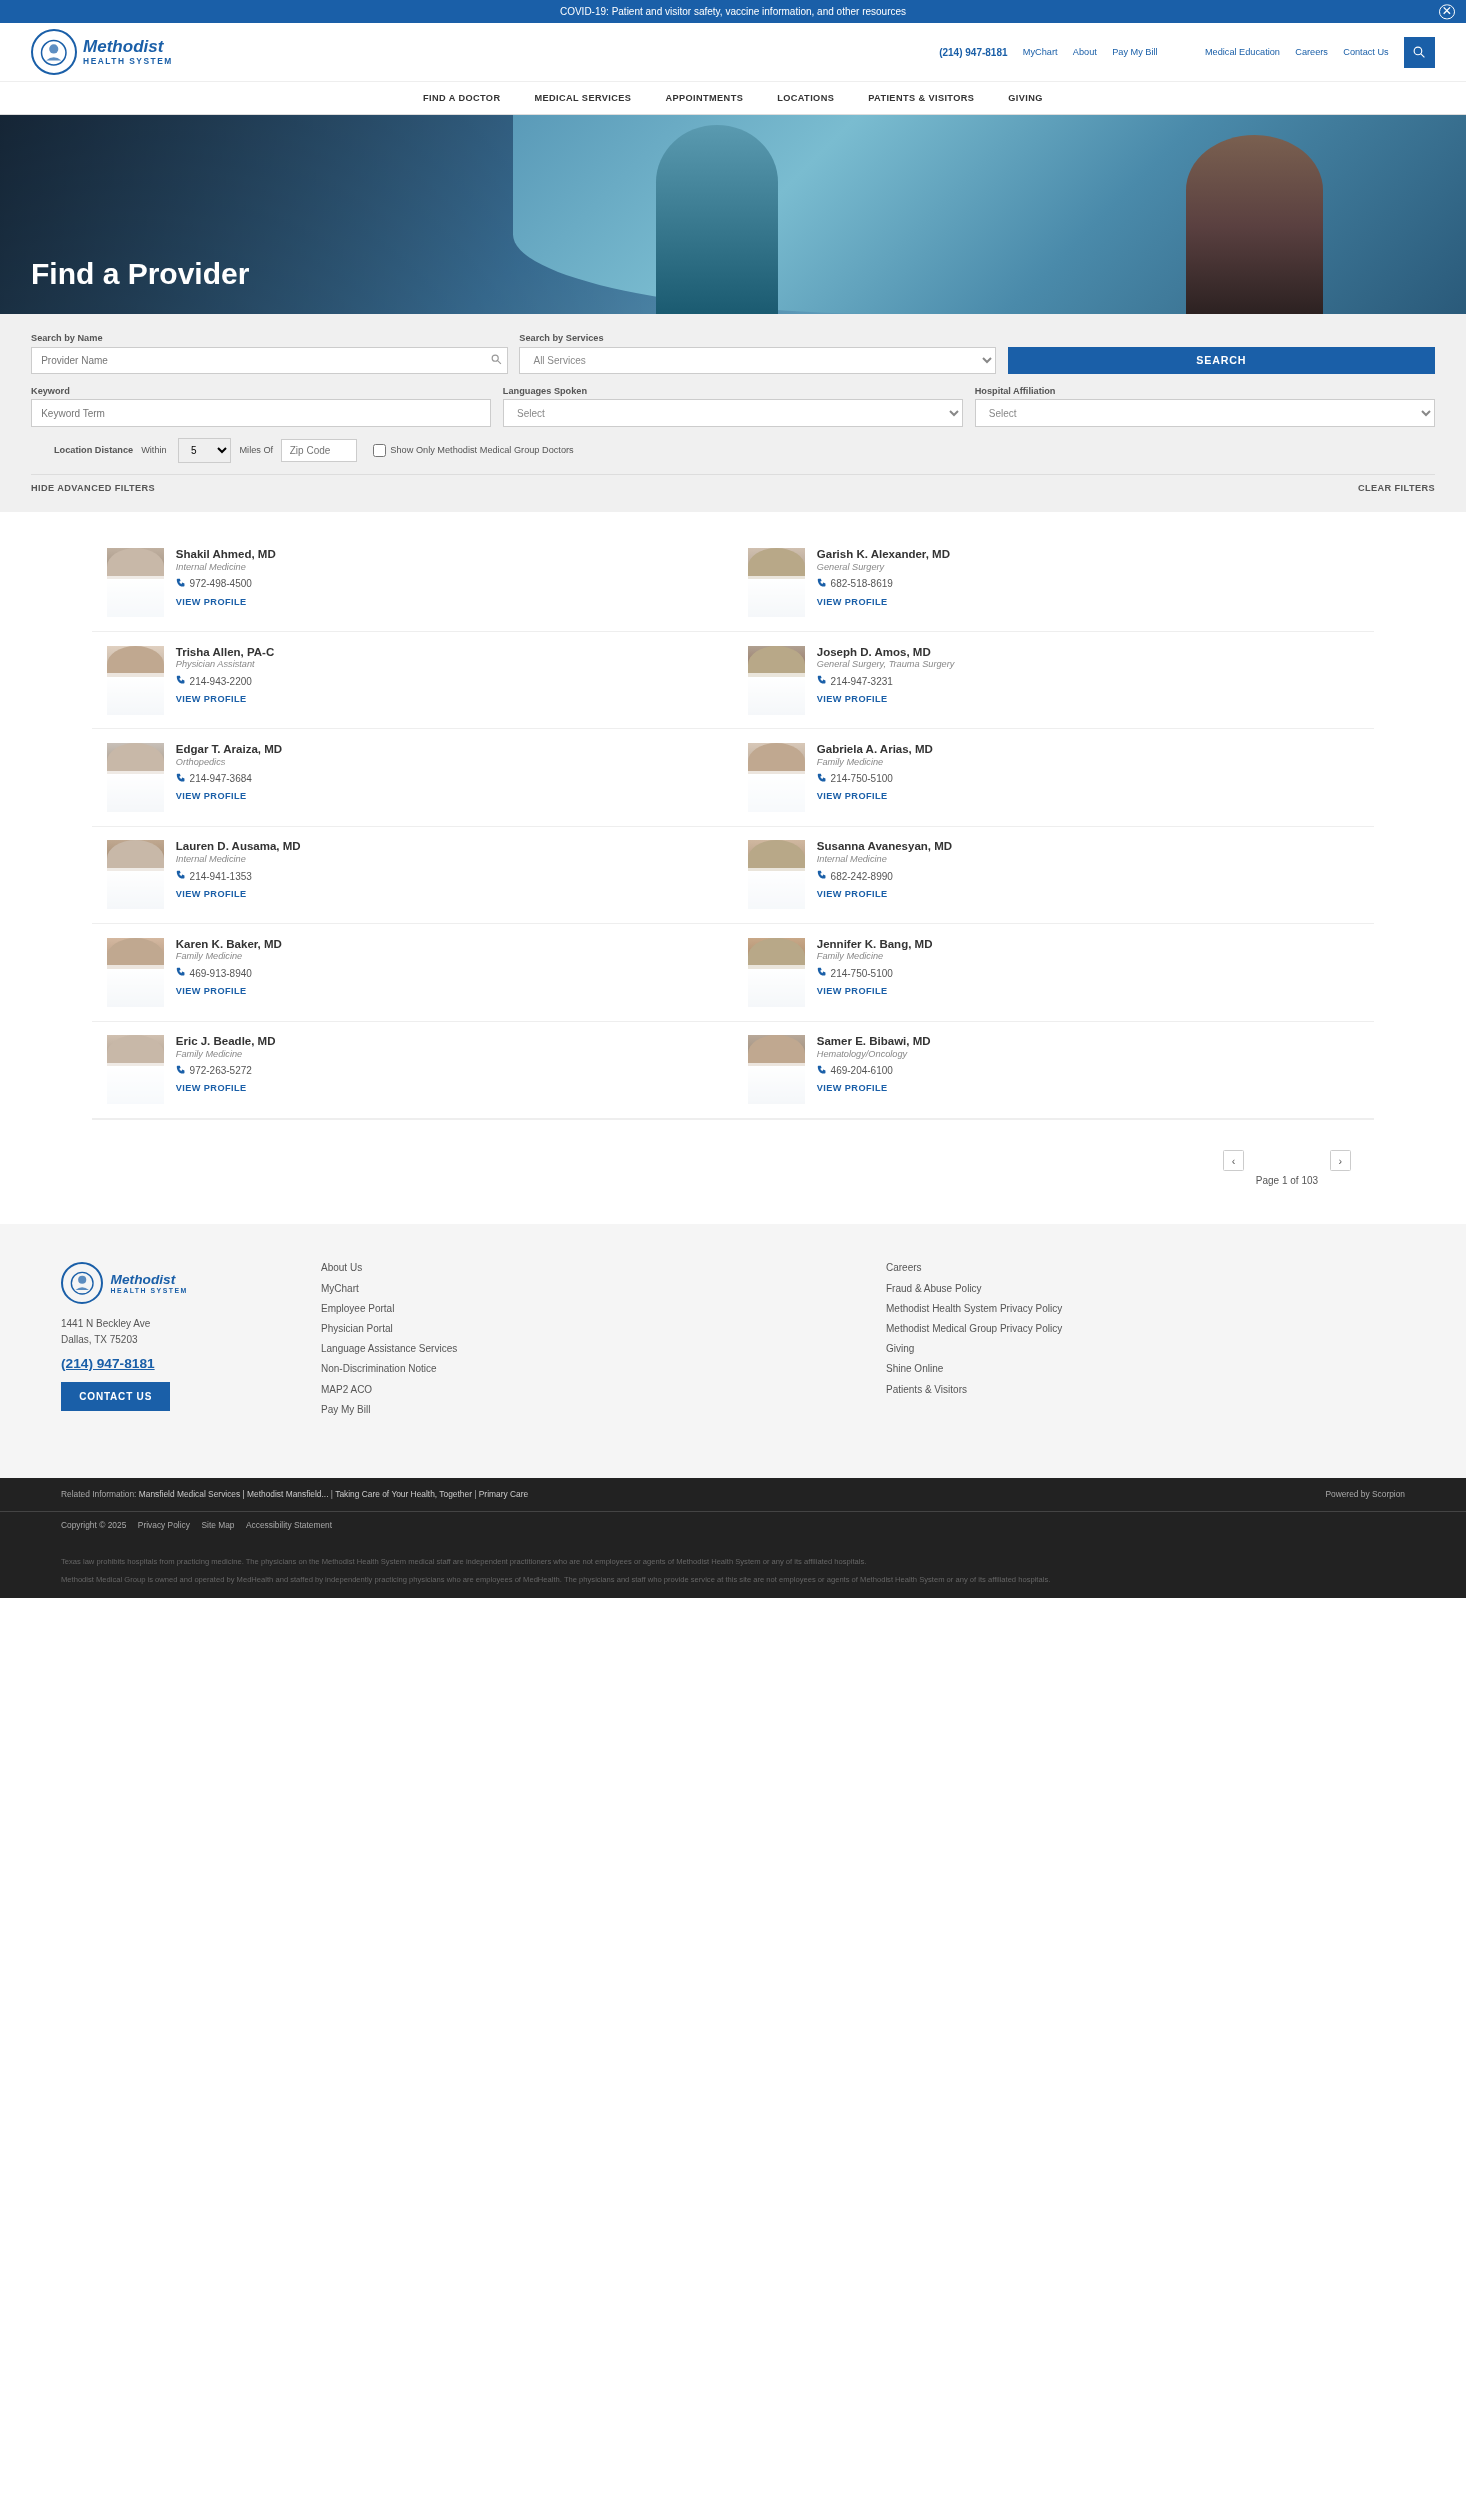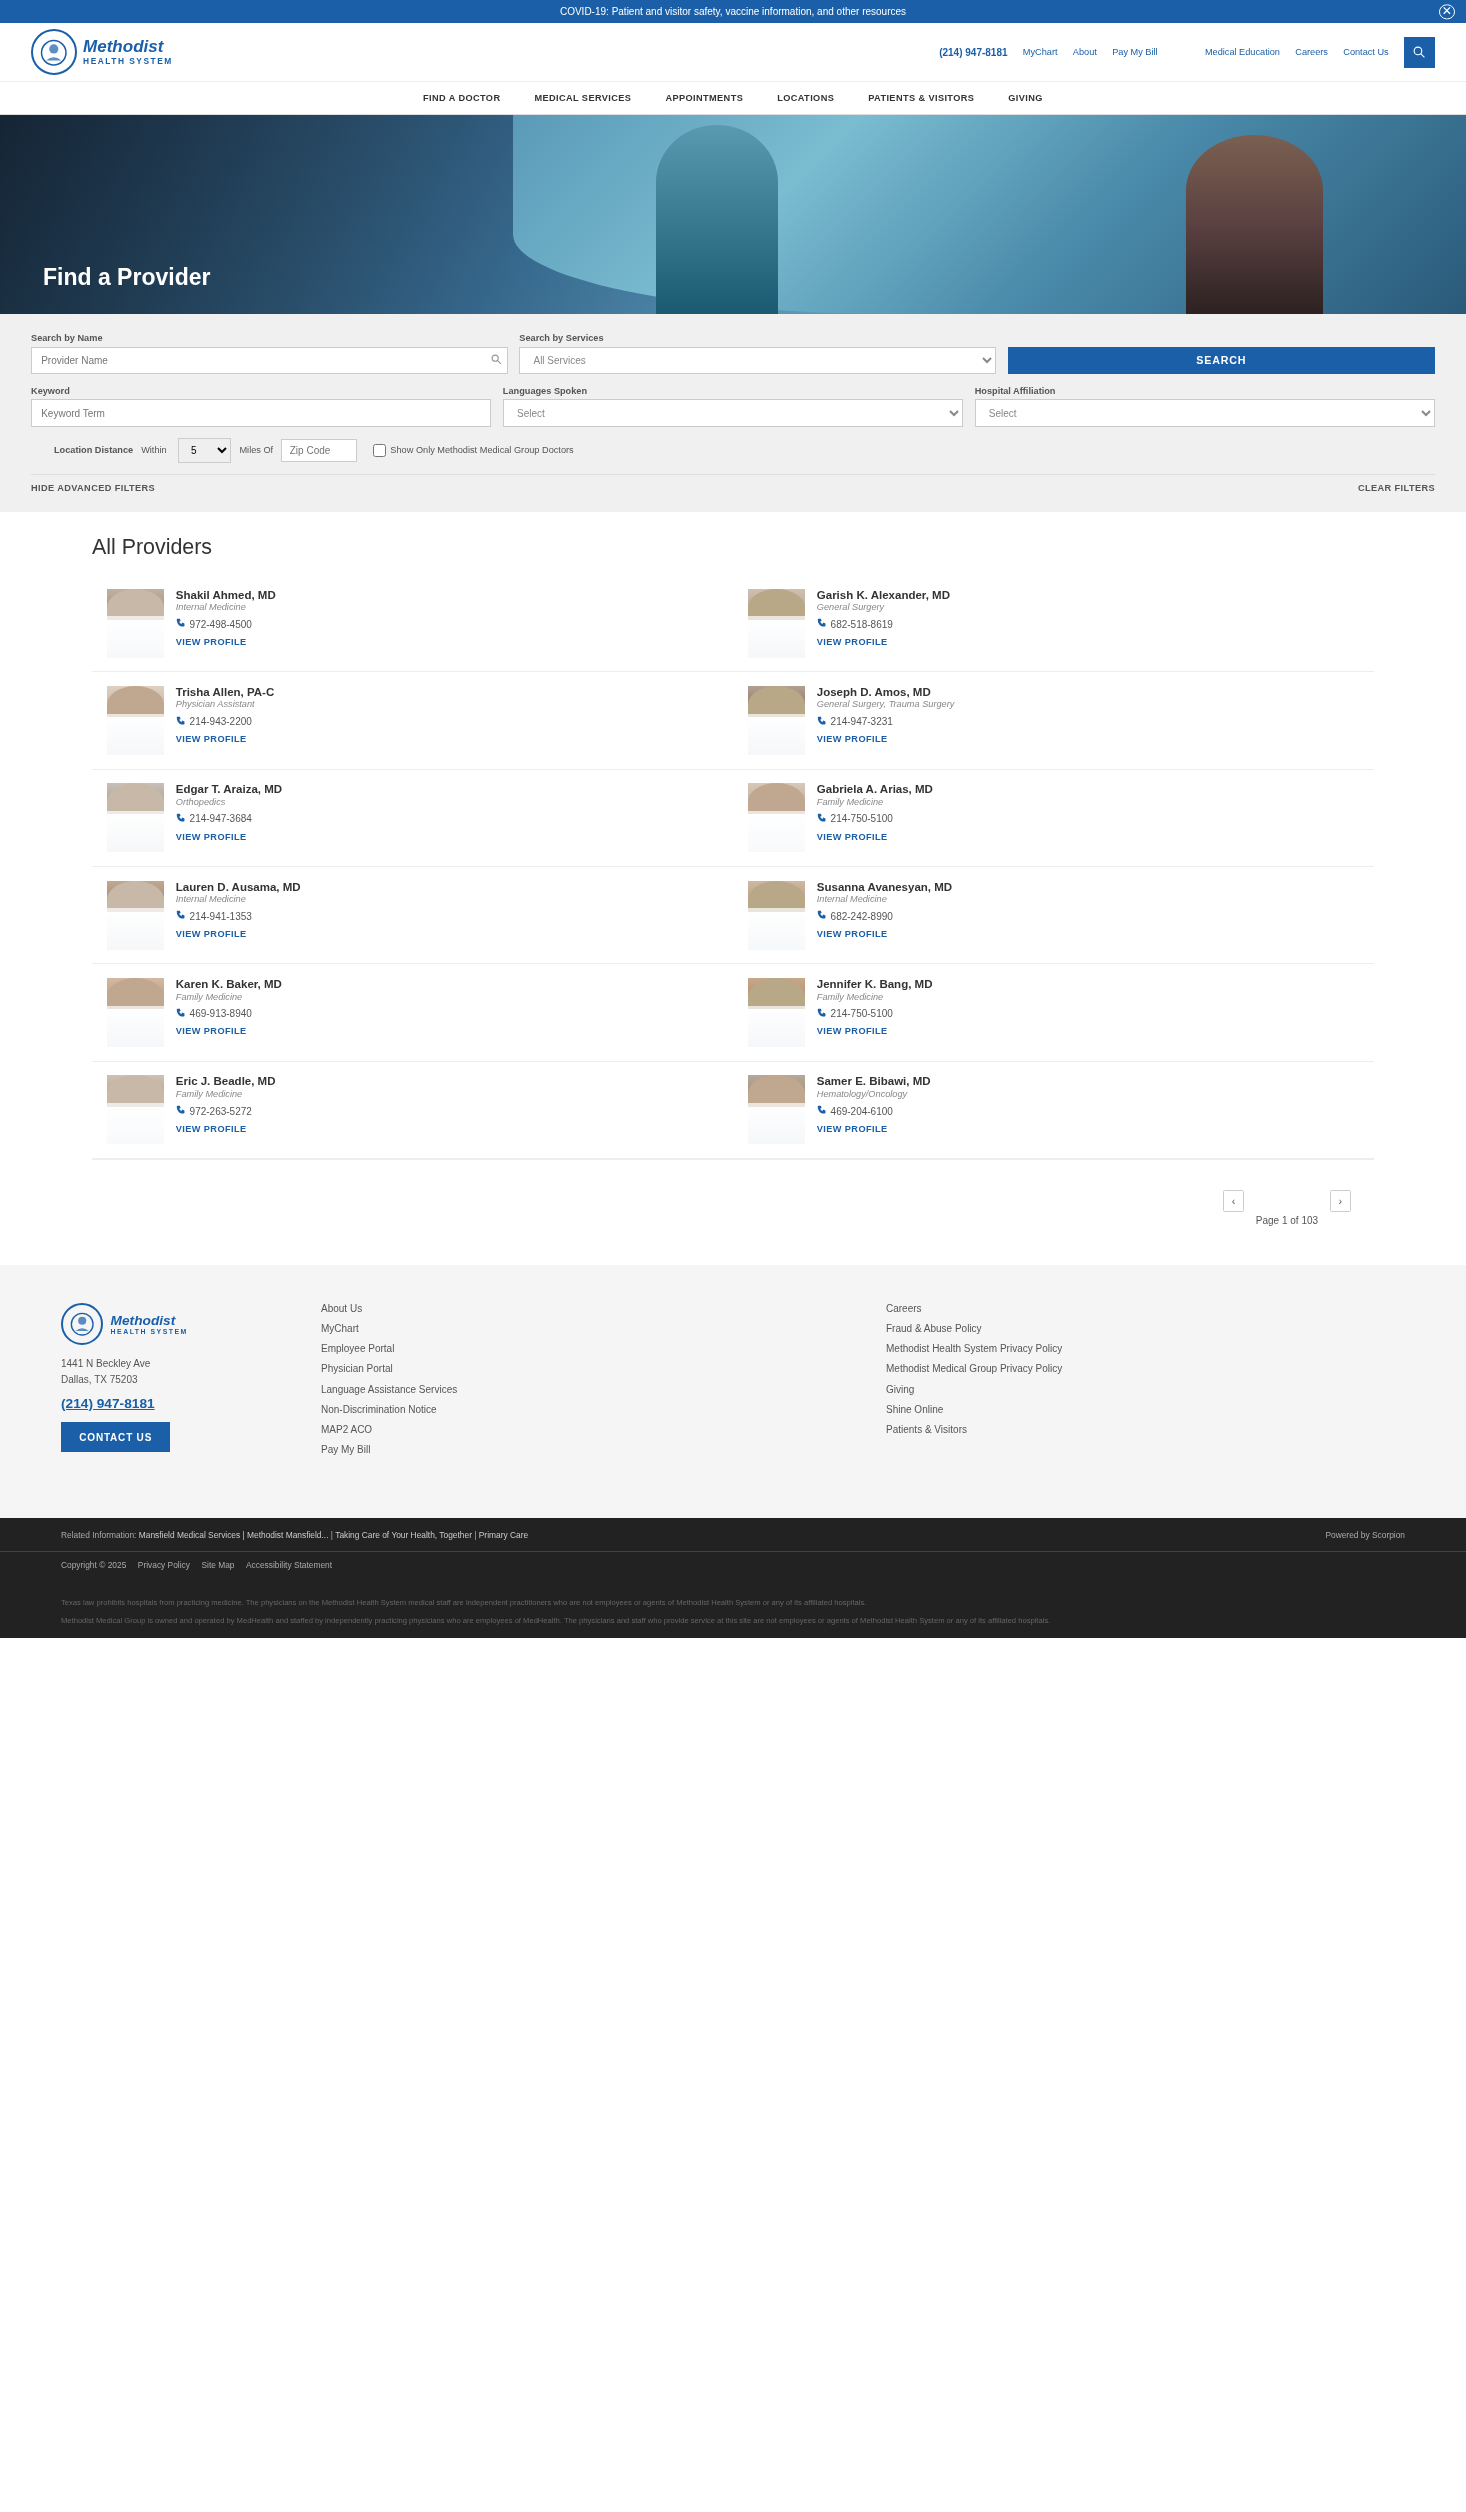"Find a Provider" .hero-title { font-size: 23px -> 30px; padding: 23px 43px -> 23px 31px }
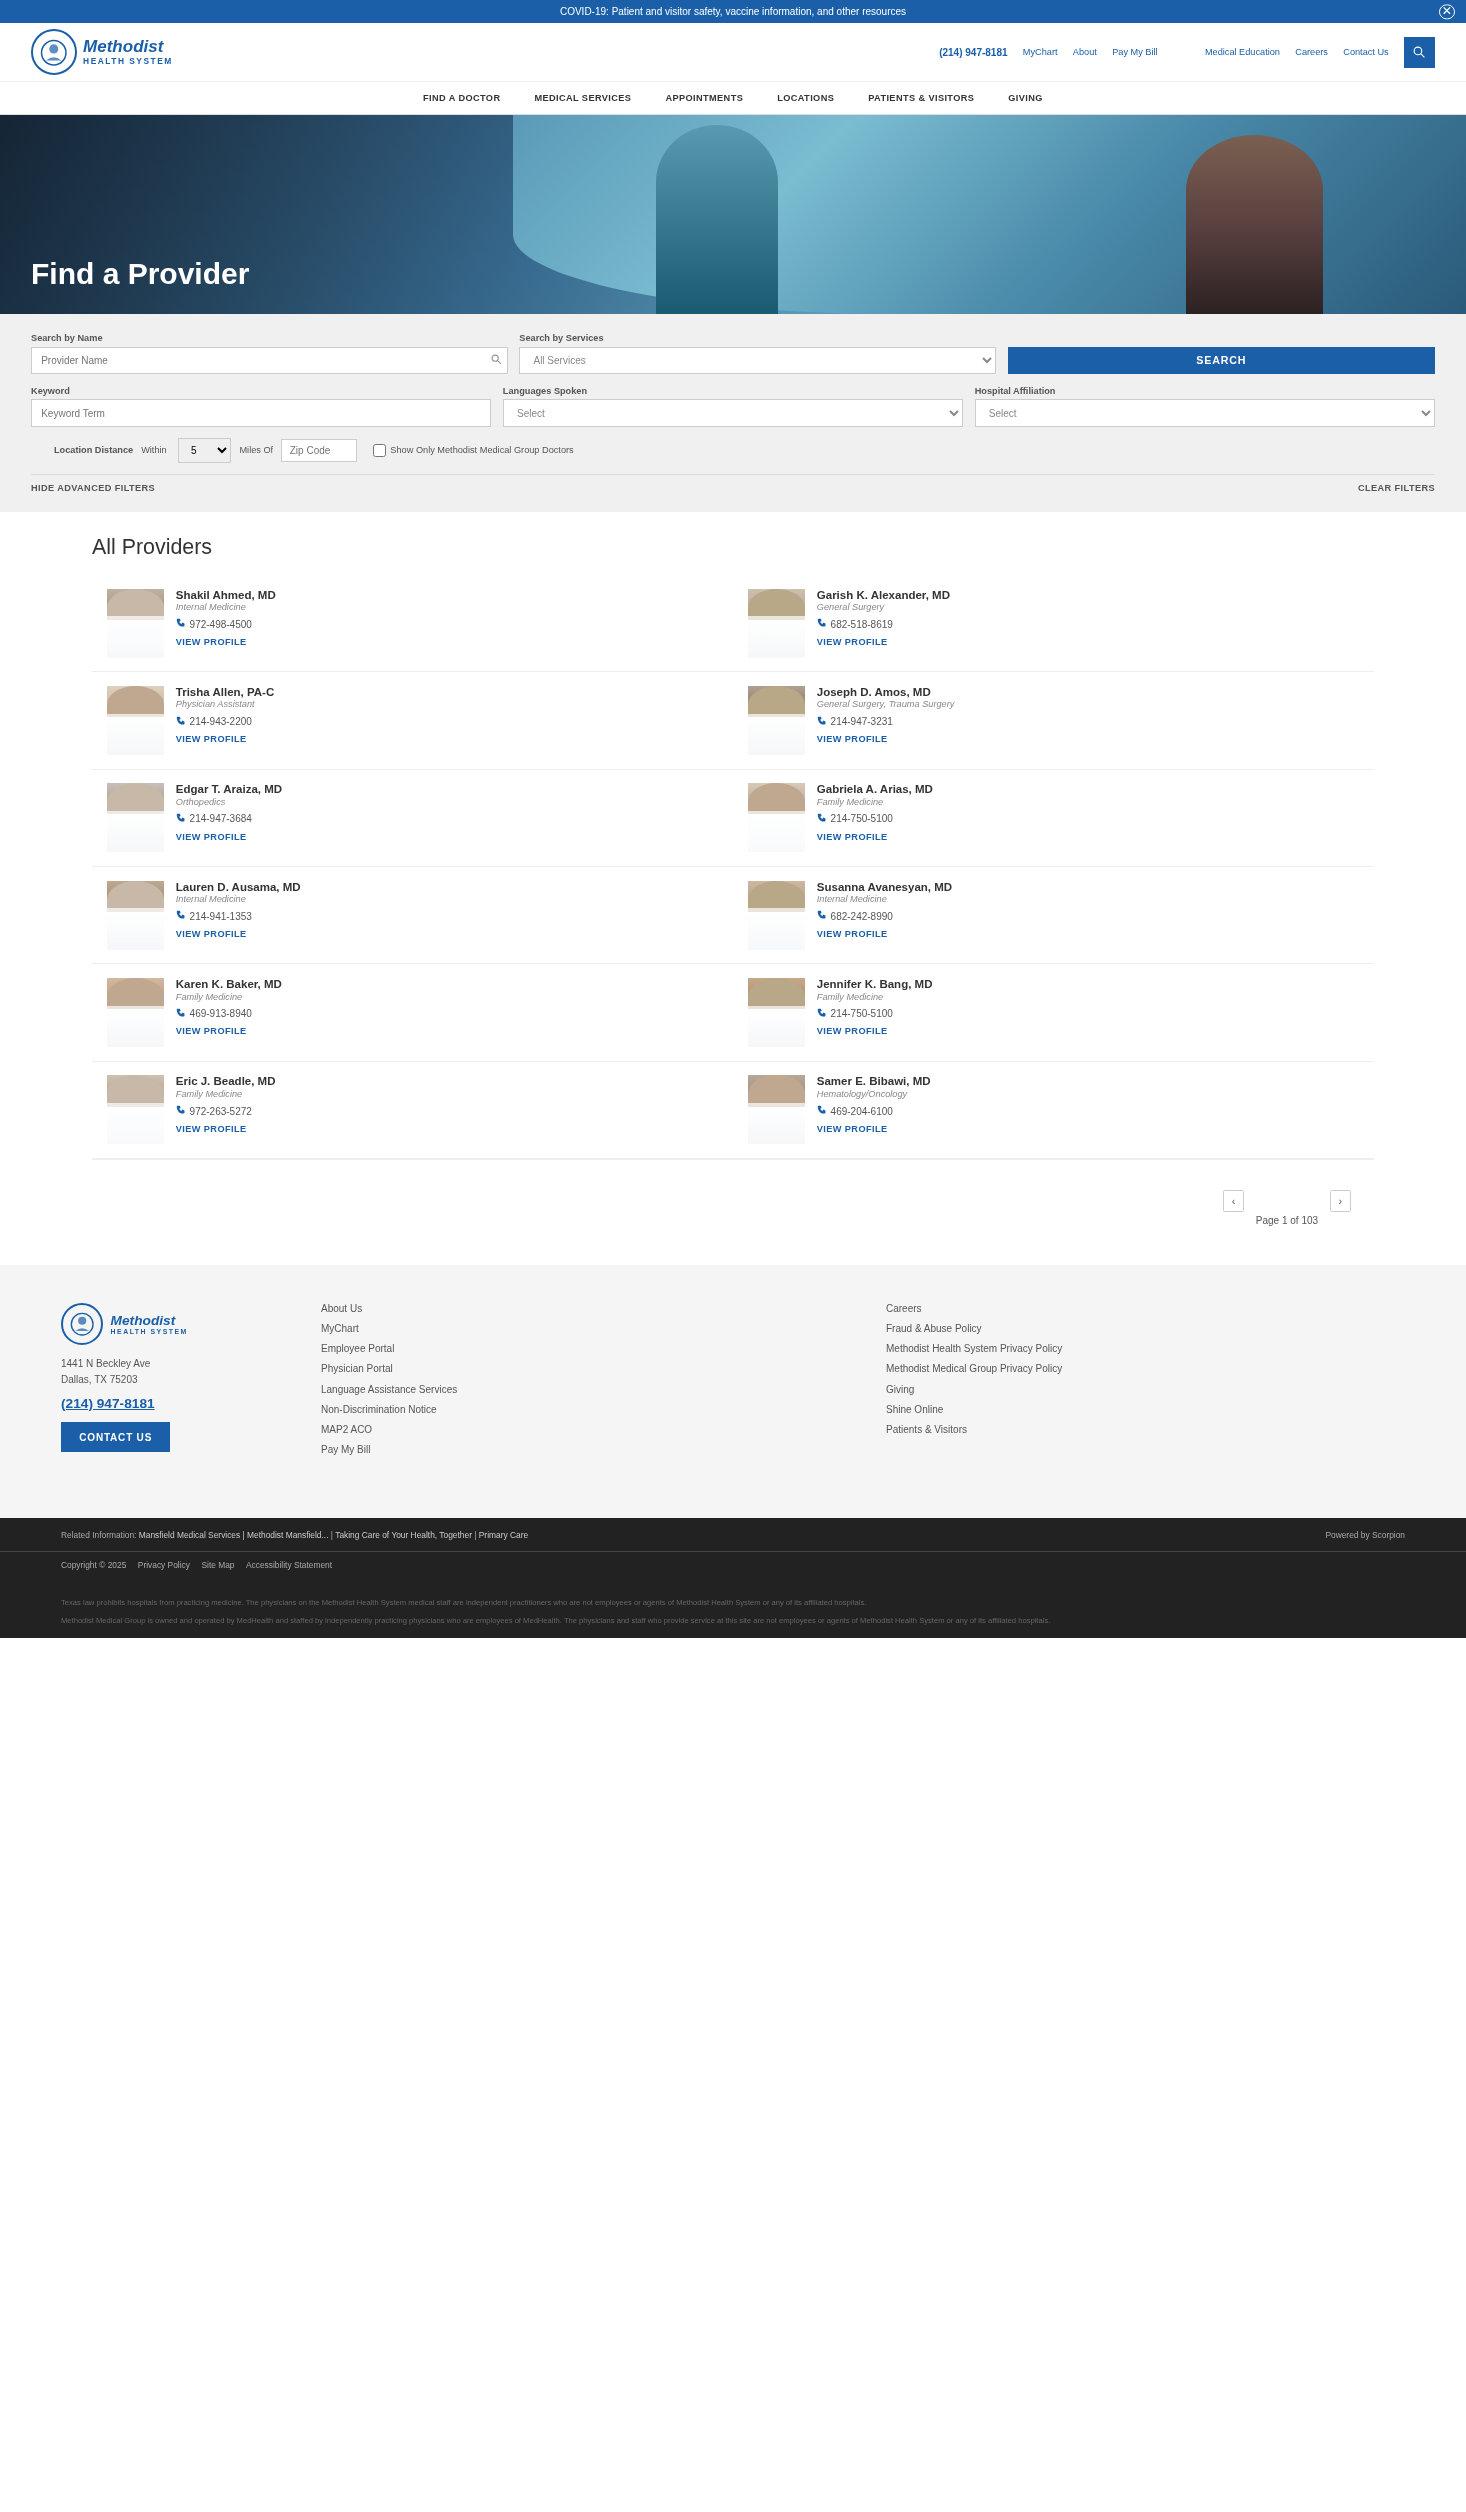"All Providers" h2.providers-title { html: <h2>All Providers</h2> -> none }
